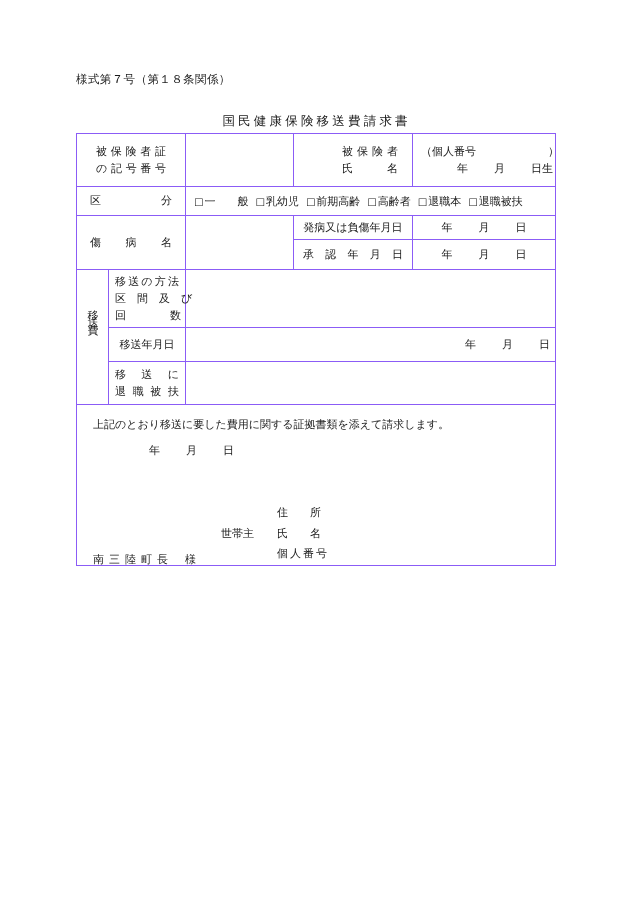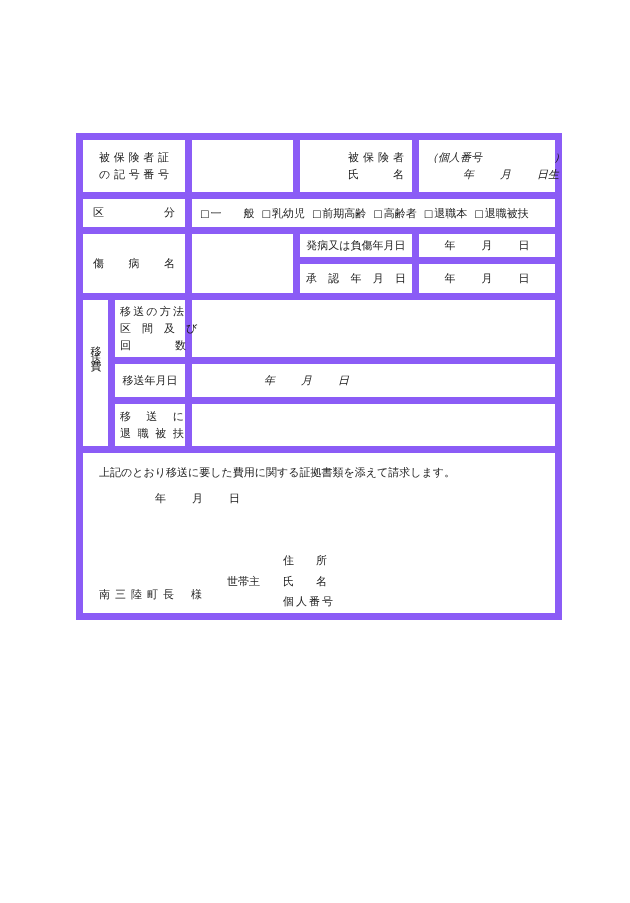"様式第７号（第１８条関係）" div.form-no { html: none -> <div>様式第７号（第１８条関係）</div> }
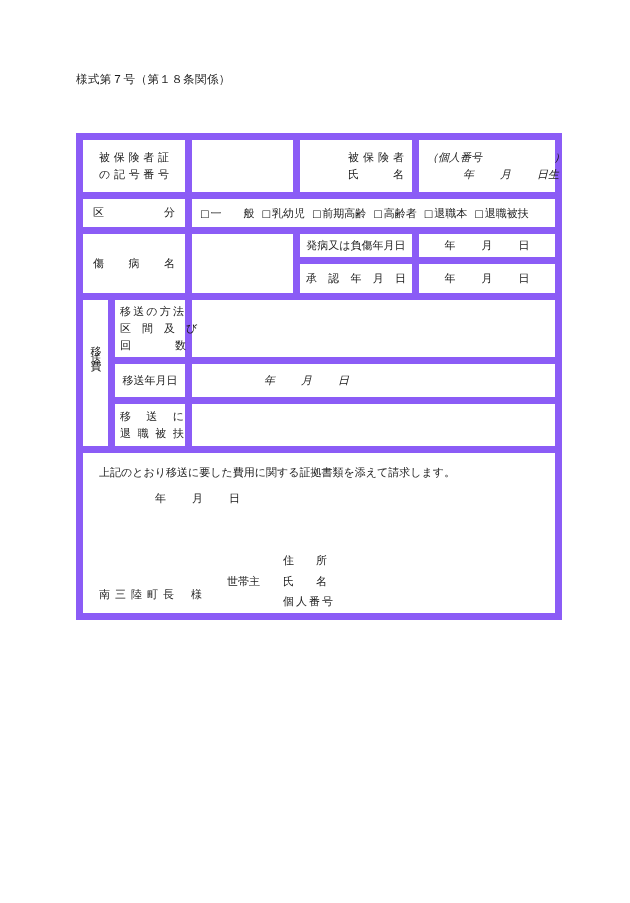"国民健康保険移送費請求書" div.doc-title { html: none -> <div>国民健康保険移送費請求書</div> }
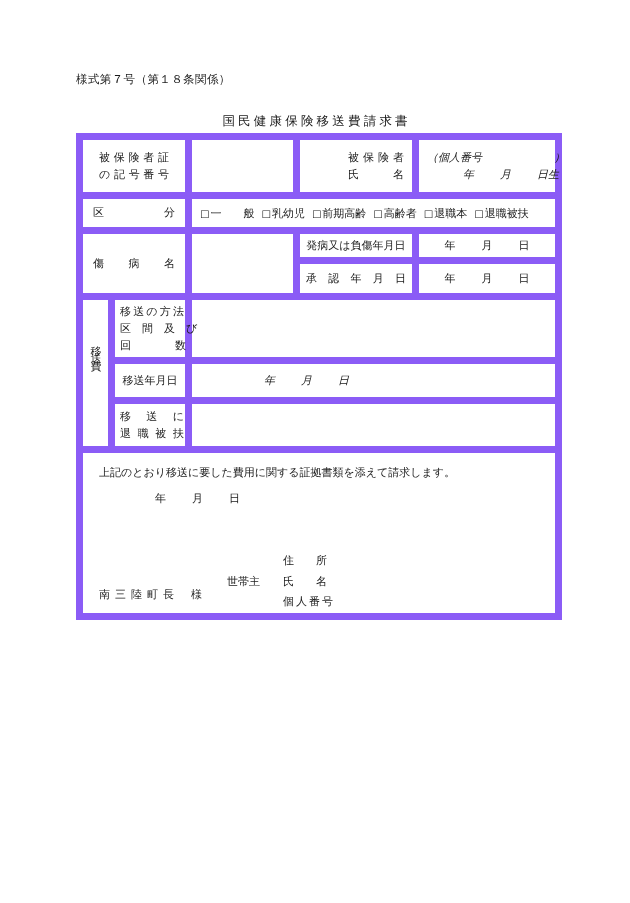"被保険者証" .form-table td { border: 7px solid #8b5cf6 -> 1px solid #8b5cf6 }
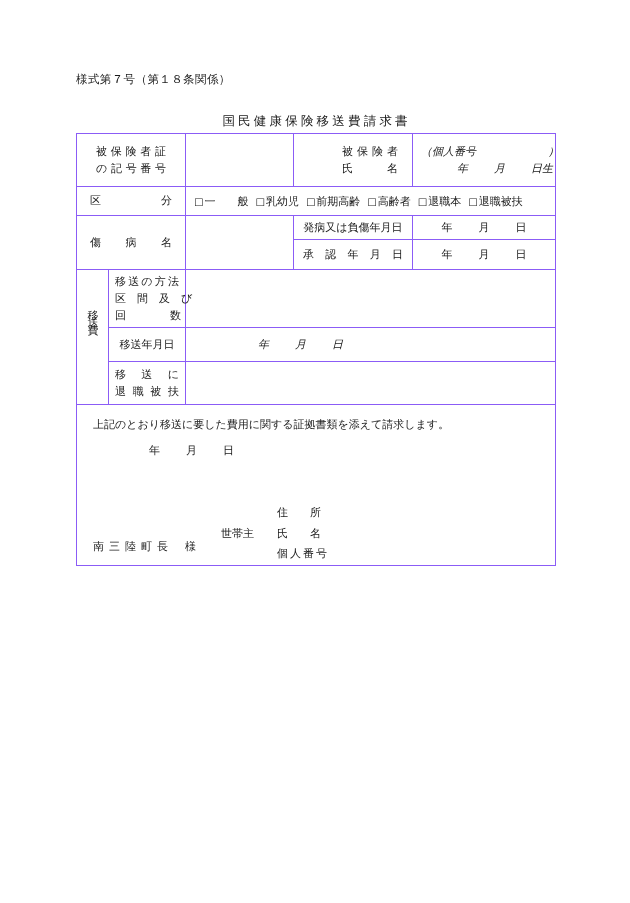"（個人番号 ）" .cell-l { font-style: italic -> none; text-align: left -> right }
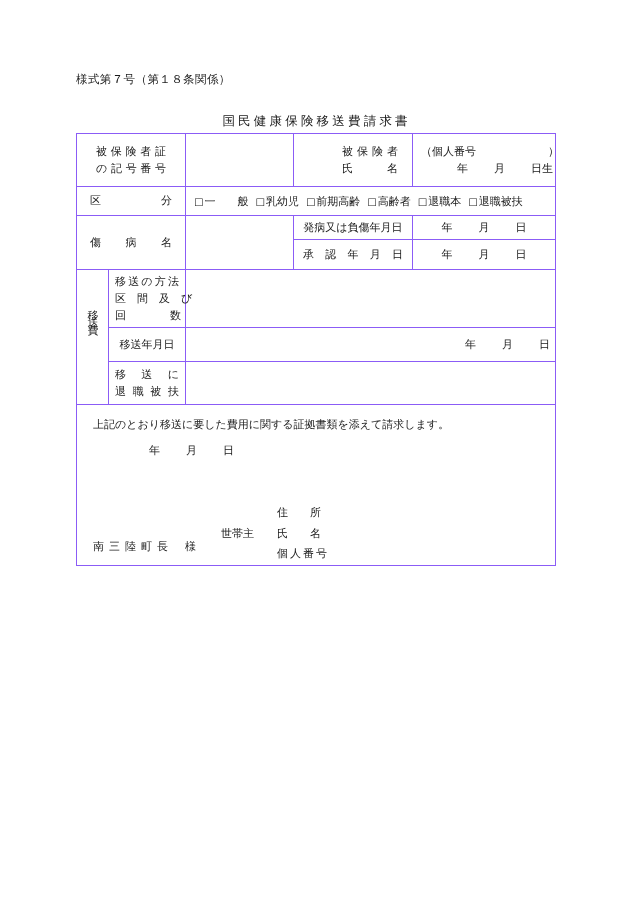"南三陸町長 様" .recipient { top: 134px -> 147px }
